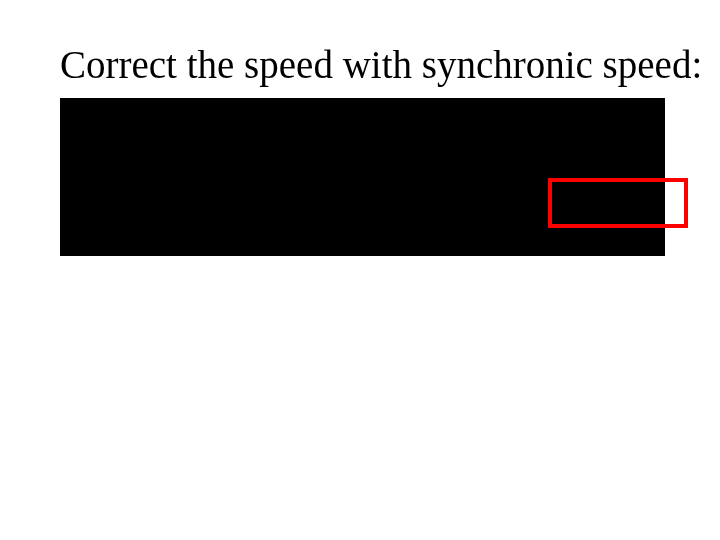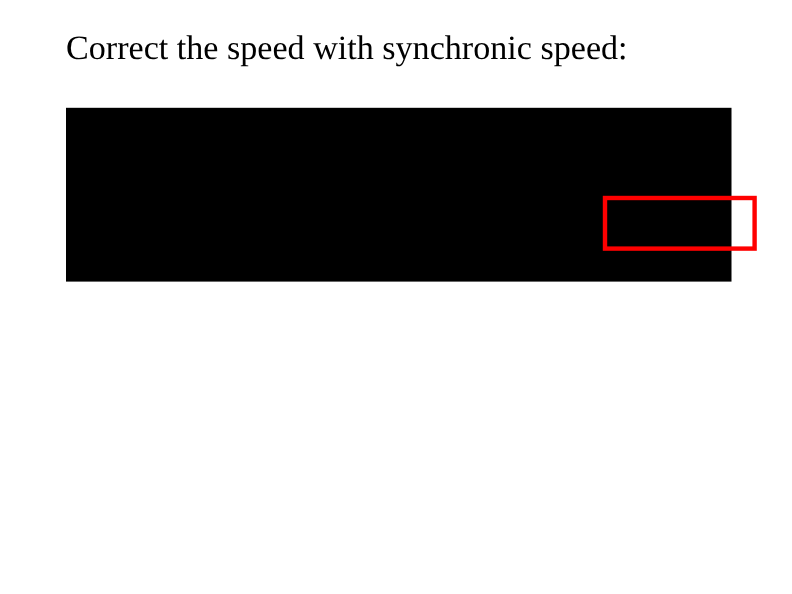"Correct the speed with synchronic" .heading { font-size: 31px -> 39px; top: 26px -> 42px }
